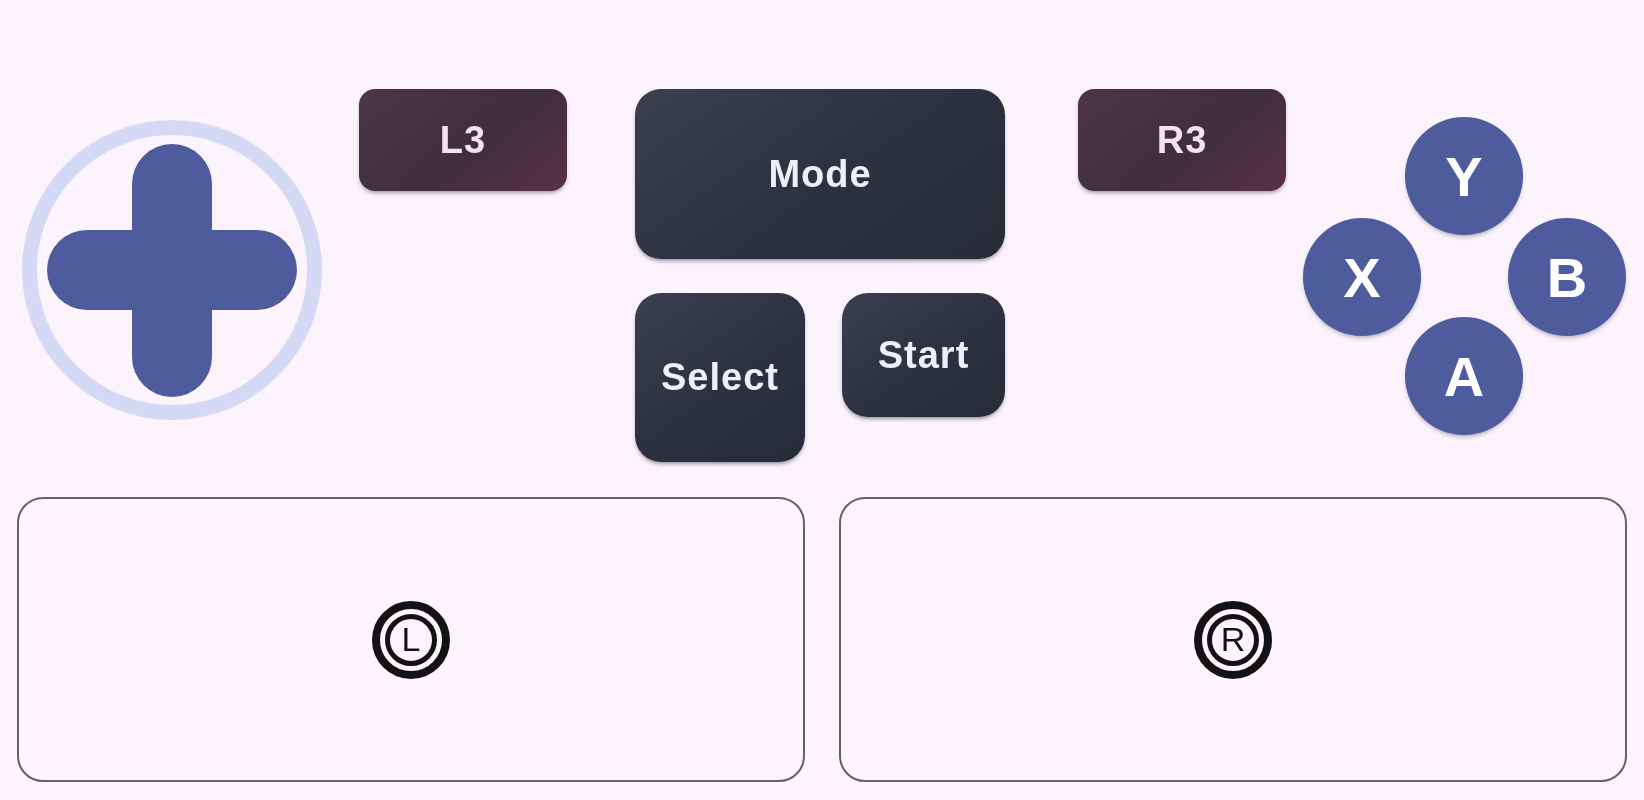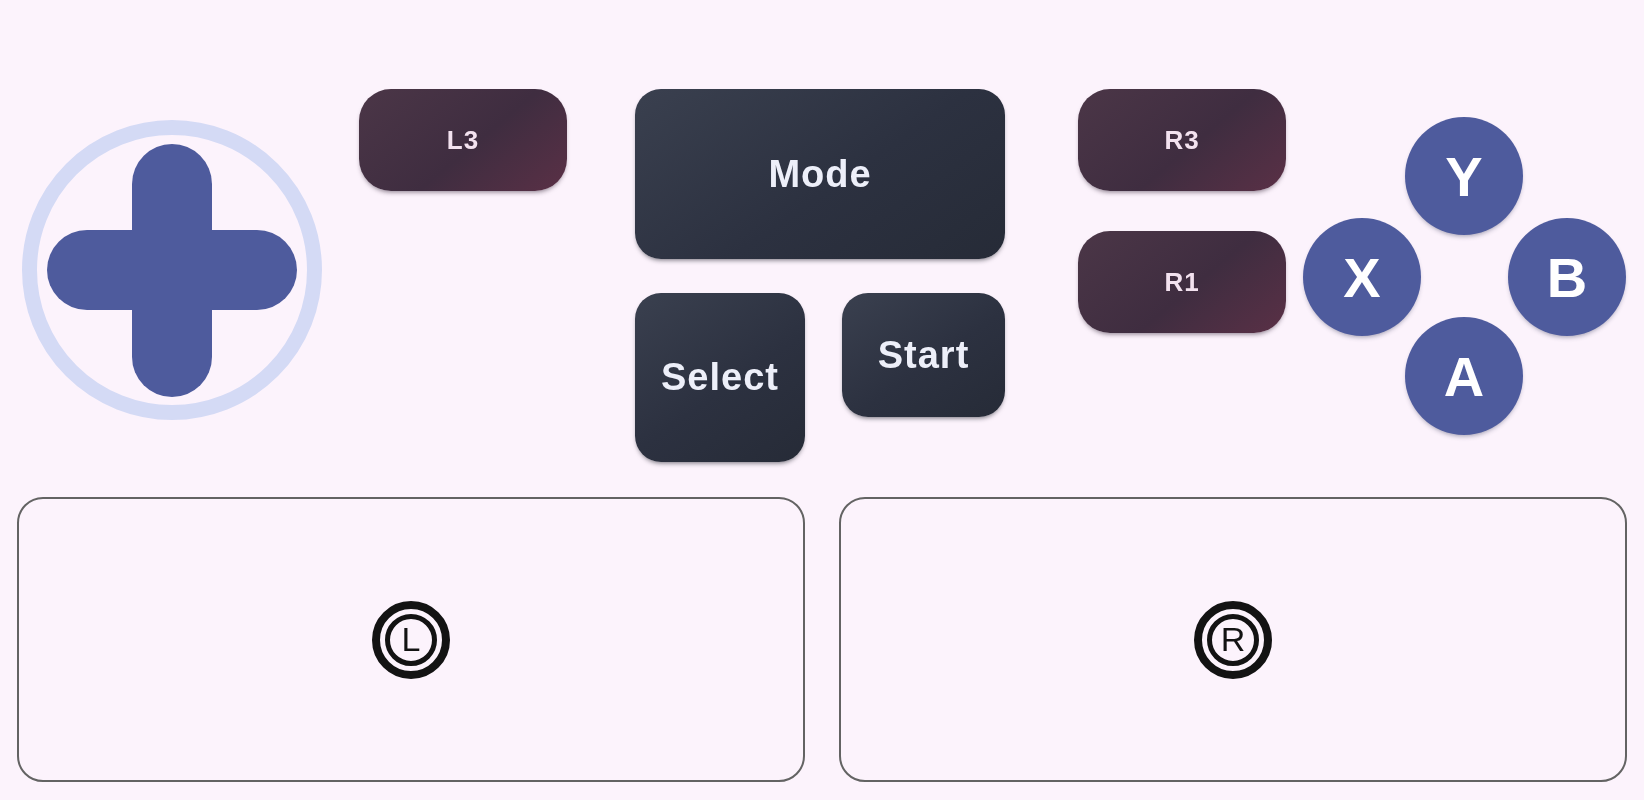"L3" .trigger-btn { border-radius: 32px -> 16px; font-size: 26px -> 38px }
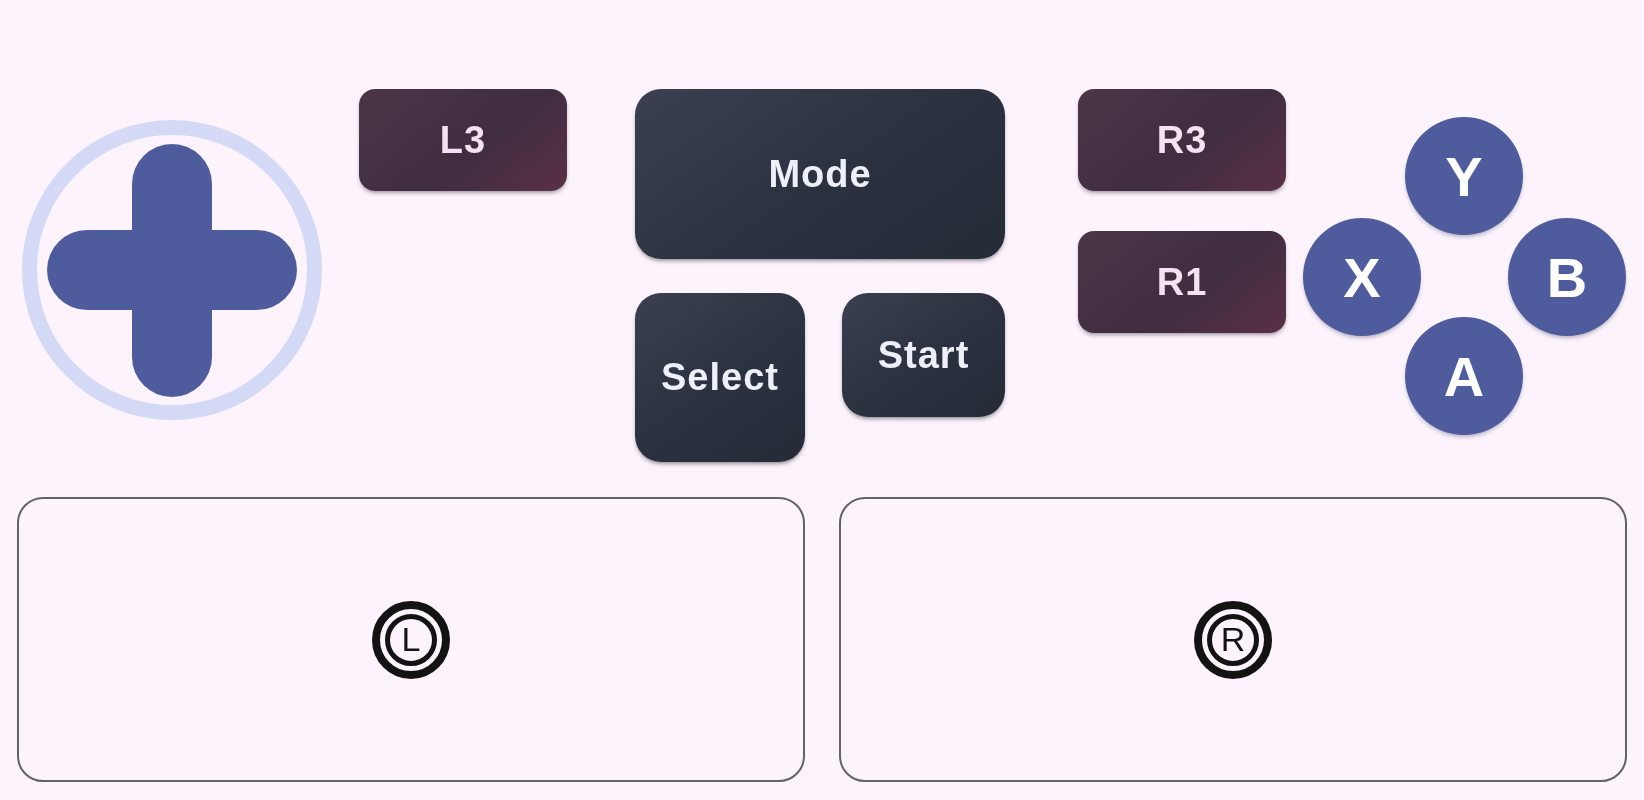"R1" button.trigger-btn { html: <button>R1</button> -> none }
